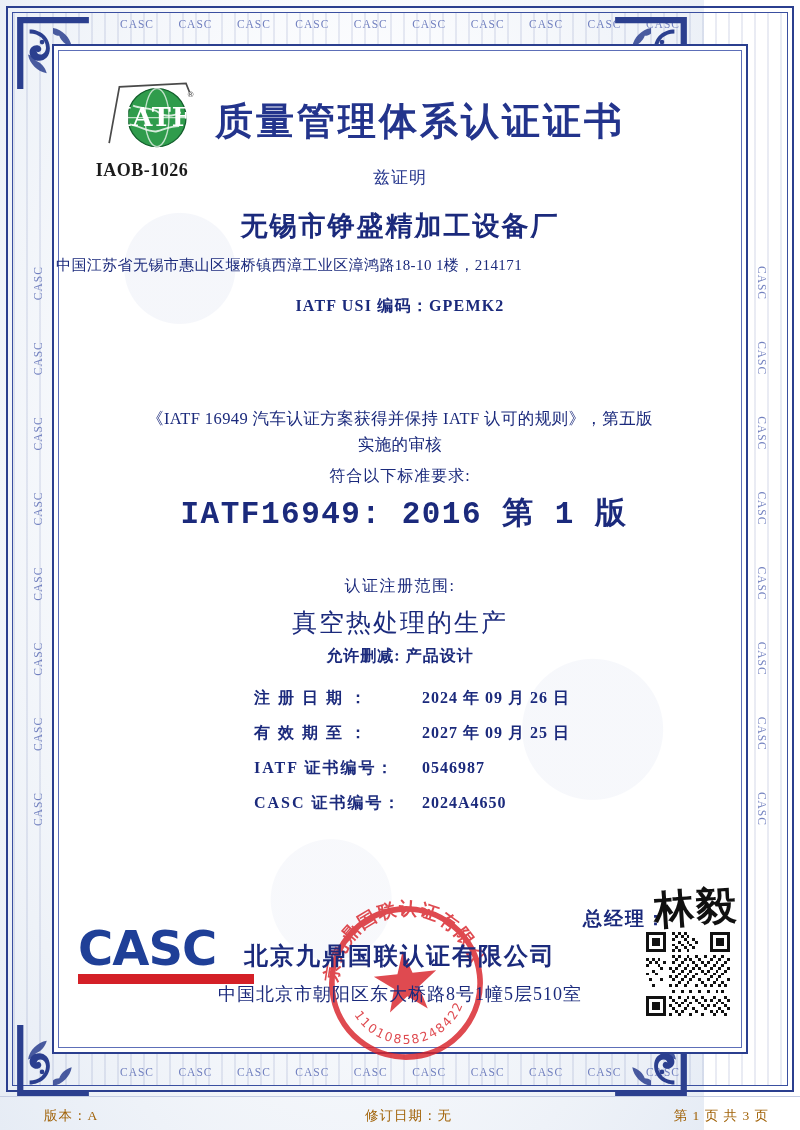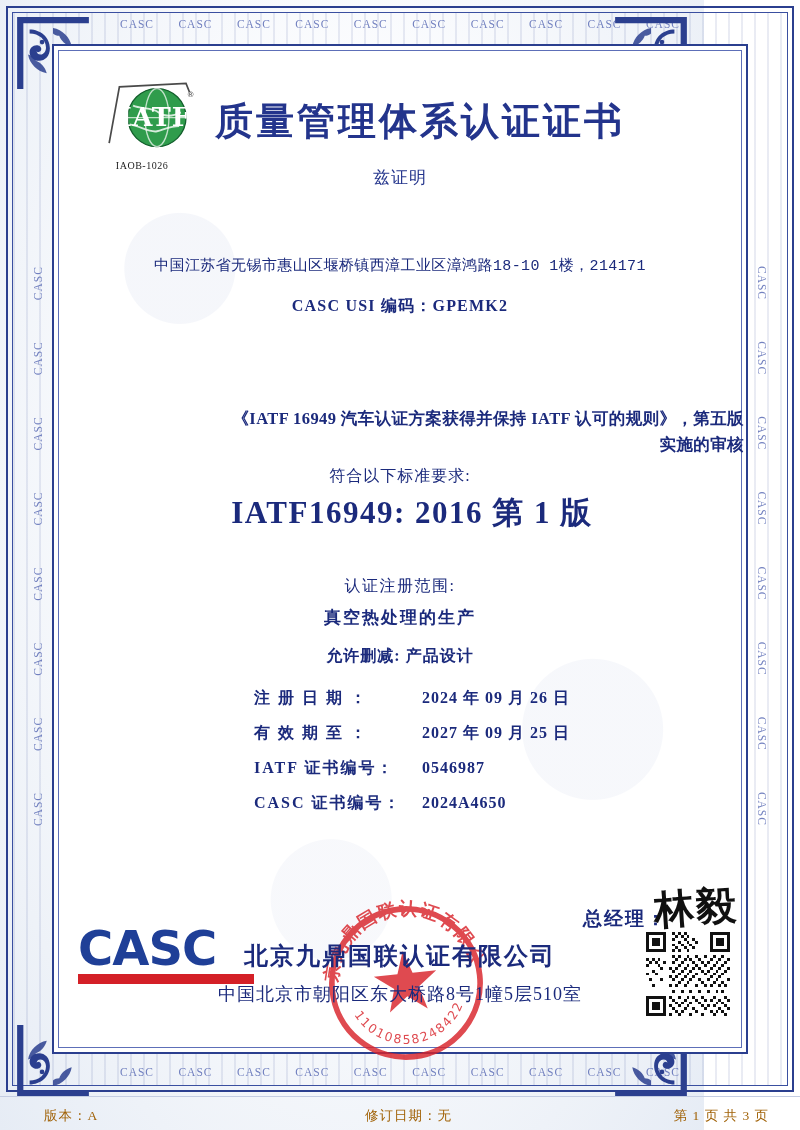"IAOB-1026" .iaob-code { font-size: 10px -> 18px; font-weight: none -> bold }
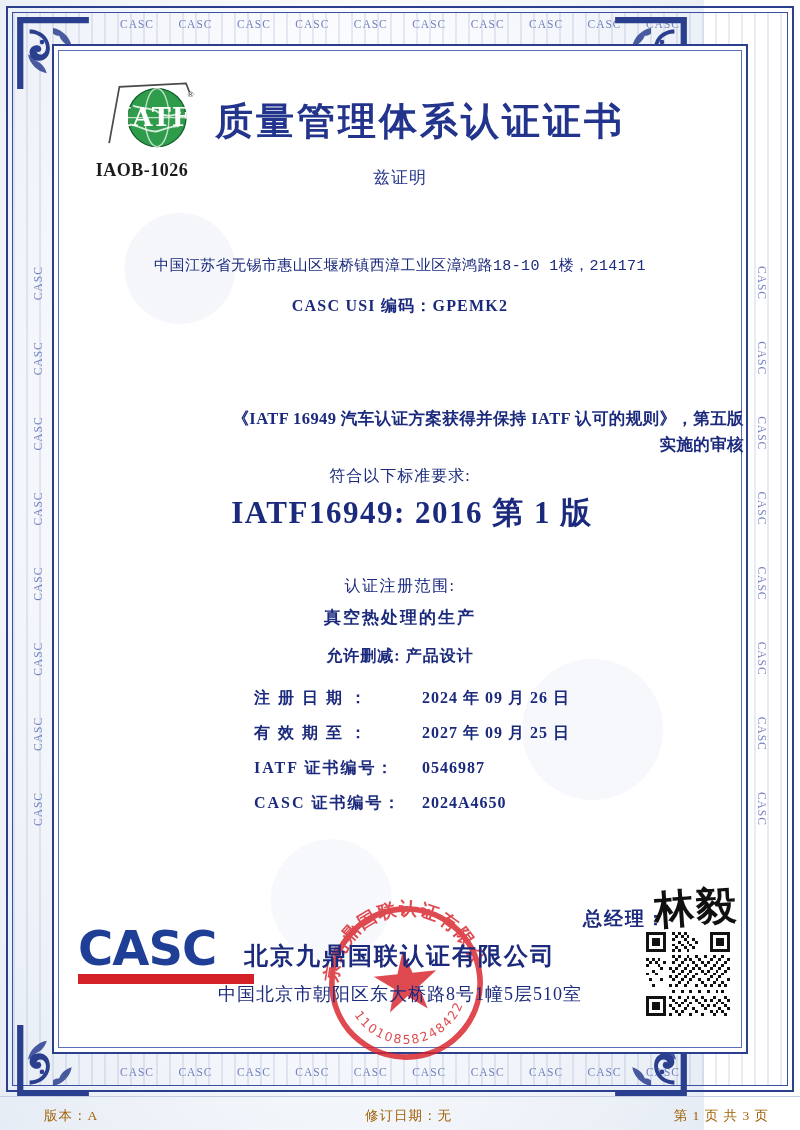"无锡市铮盛精加工设备厂" div.company { html: none -> <div>无锡市铮盛精加工设备厂</div> }
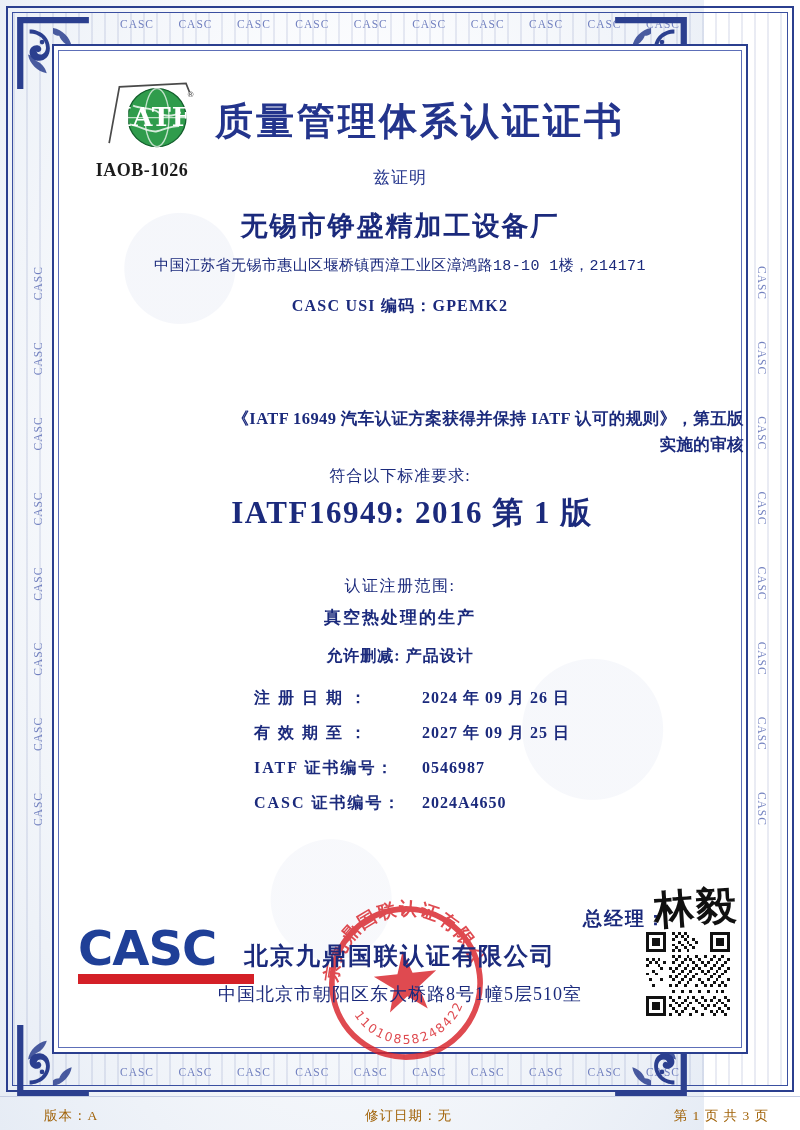"中国江苏省无锡市惠山区堰桥镇西漳工业区漳鸿路18-10 1楼，214171" .address { font-family: Liberation Mono, monospace -> none; text-align: center -> none }
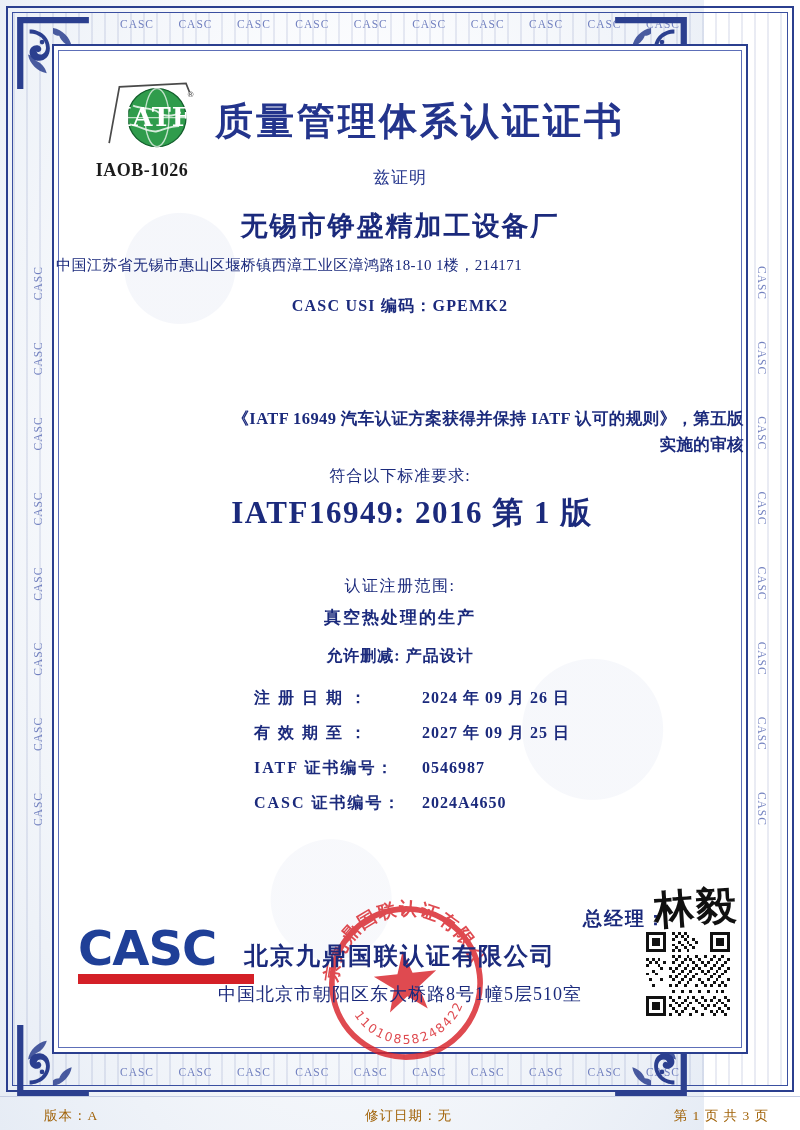"CASC USI 编码：GPEMK2" div.usi { text: CASC -> IATF }
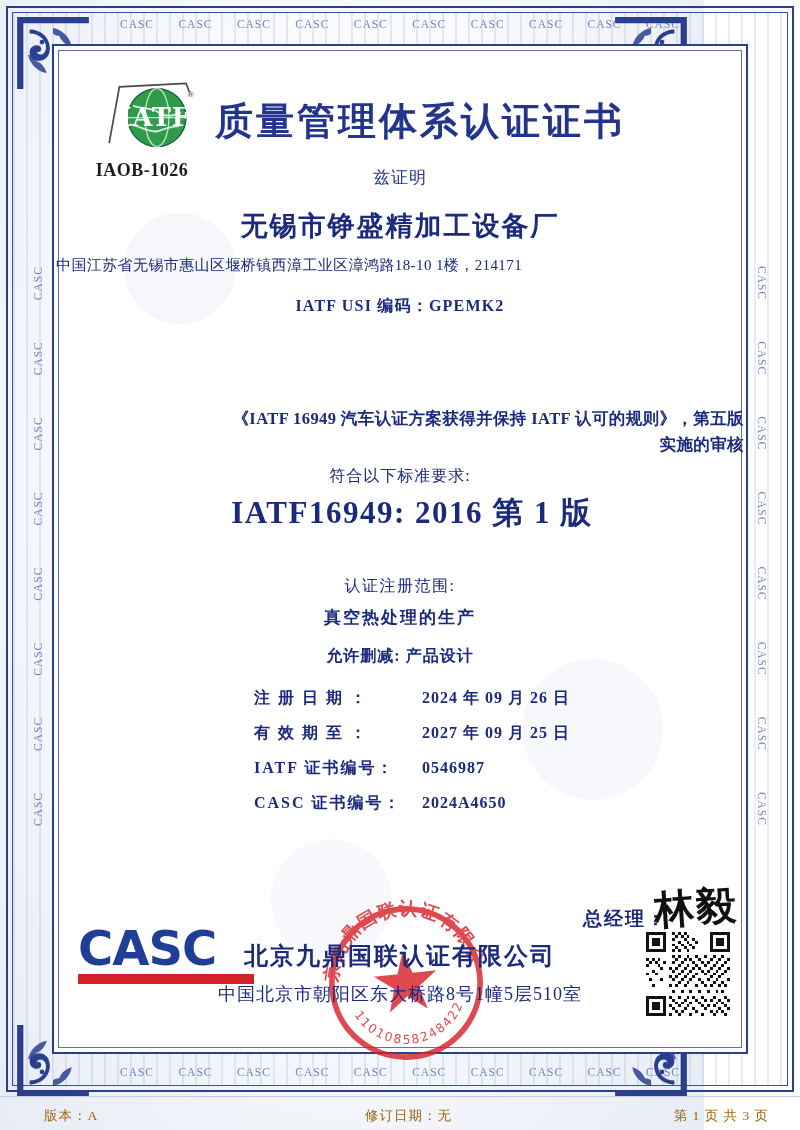"《IATF 16949 汽车认证方案获得并保持 IATF 认可的规则》，第五版" .rule-line { font-weight: bold -> normal; text-align: right -> center }
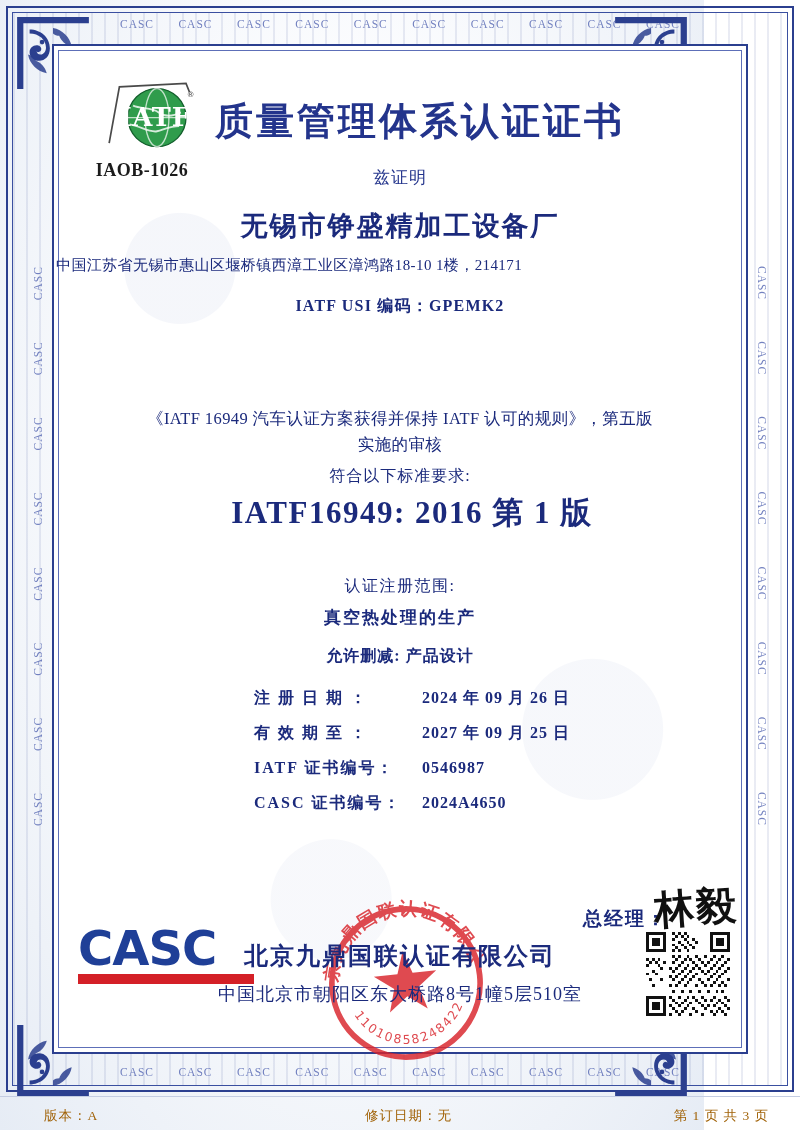"IATF16949: 2016 第 1 版" .standard { font-family: none -> Liberation Mono, monospace; left: 12px -> 4px }
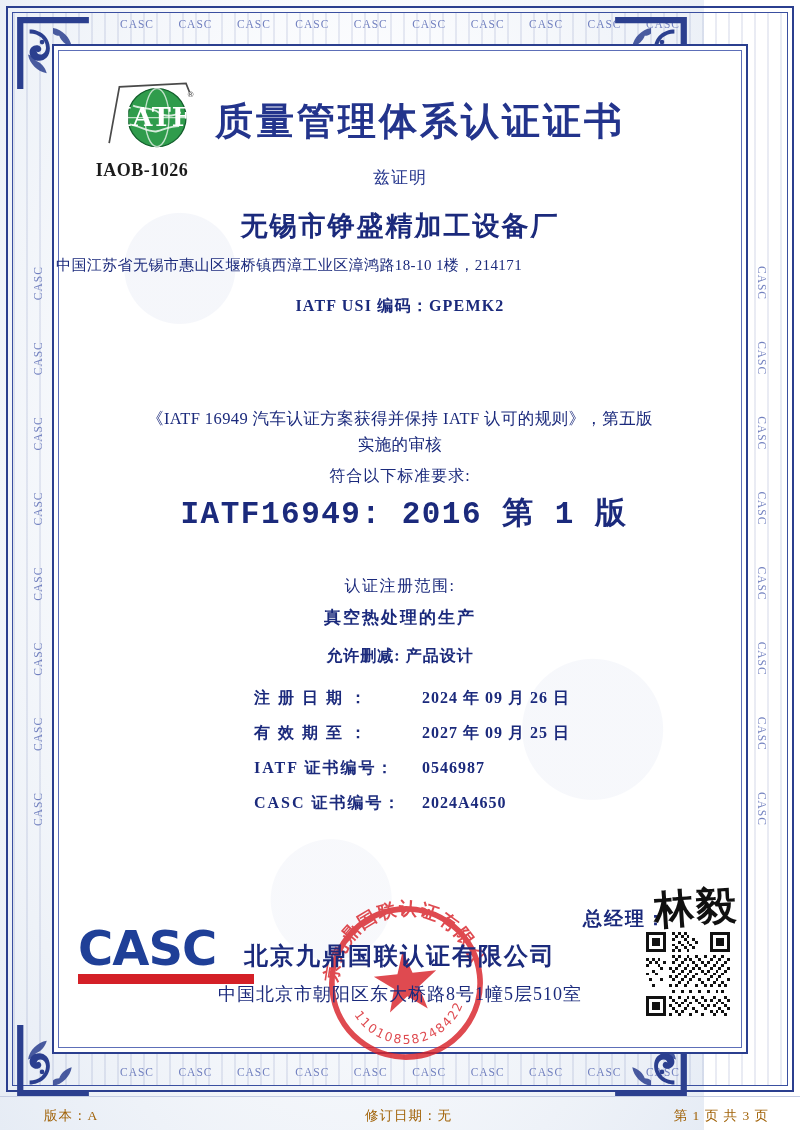"真空热处理的生产" .scope-value { font-size: 17px -> 25px; font-weight: bold -> normal }
